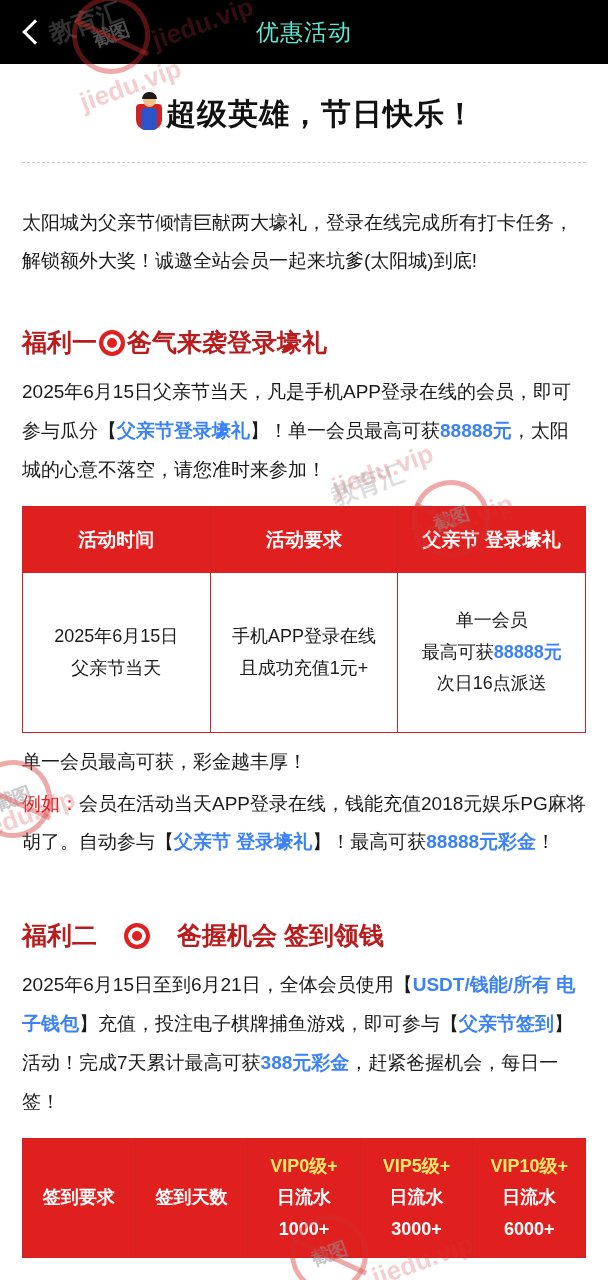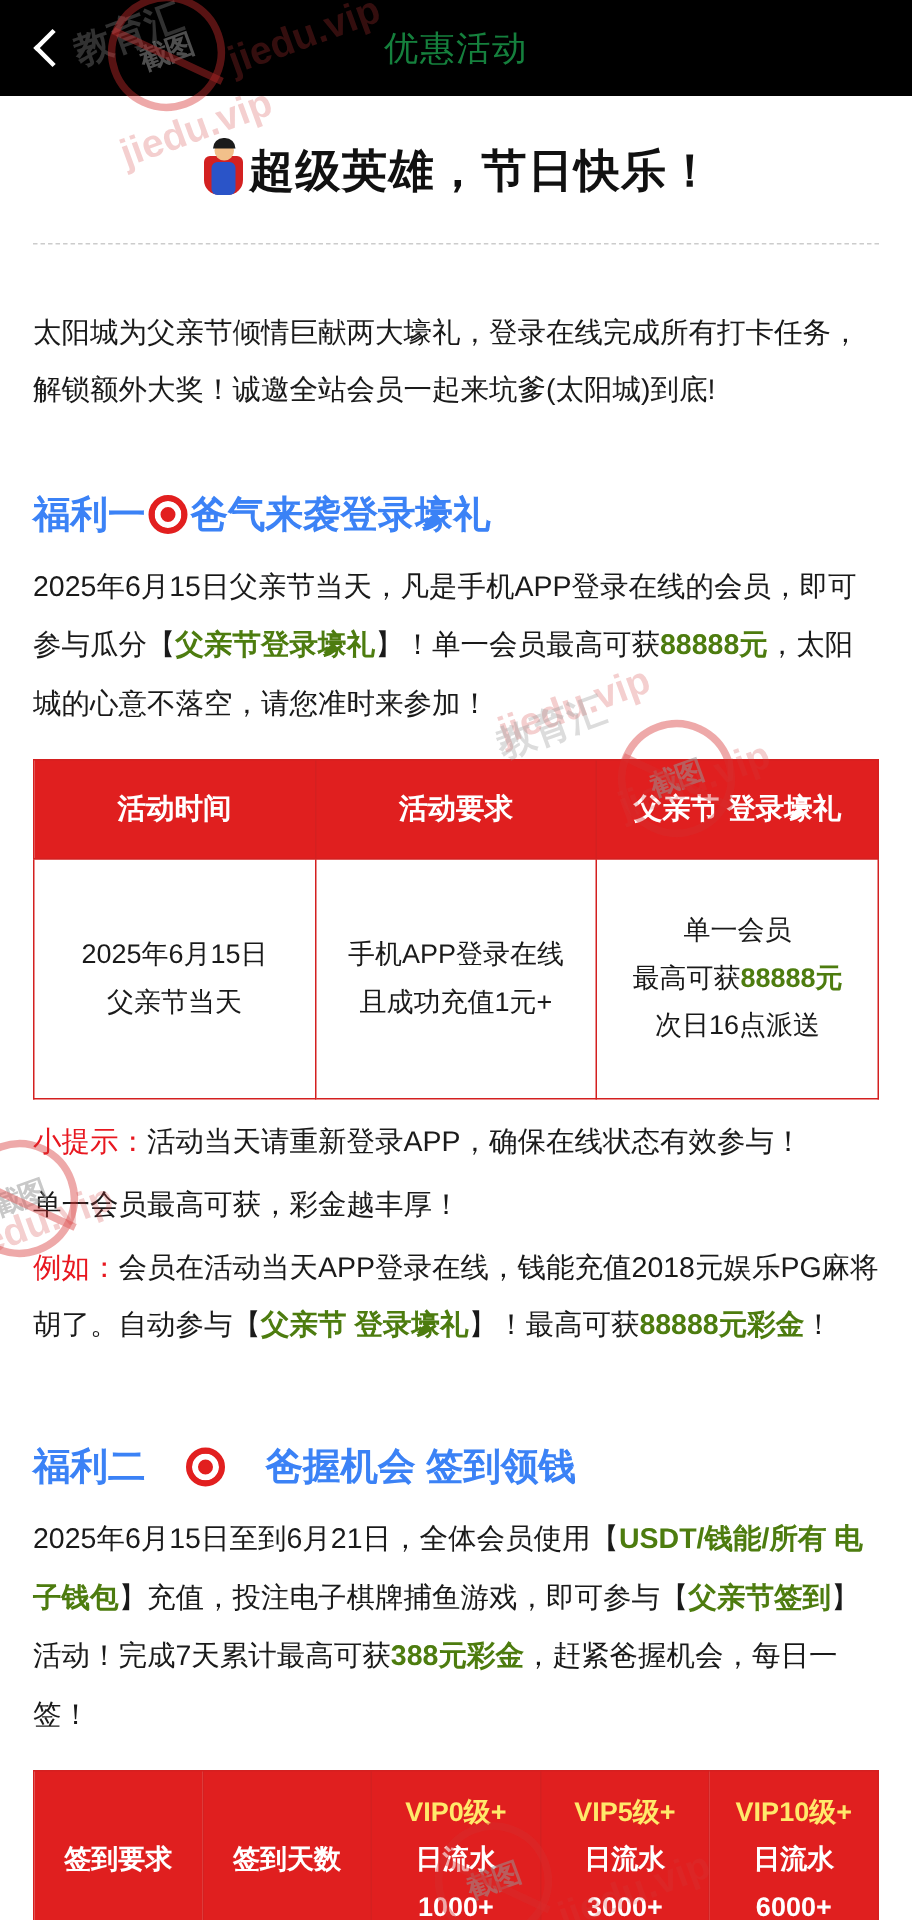"优惠活动" .topbar { color: #15803d -> #5eead4 }
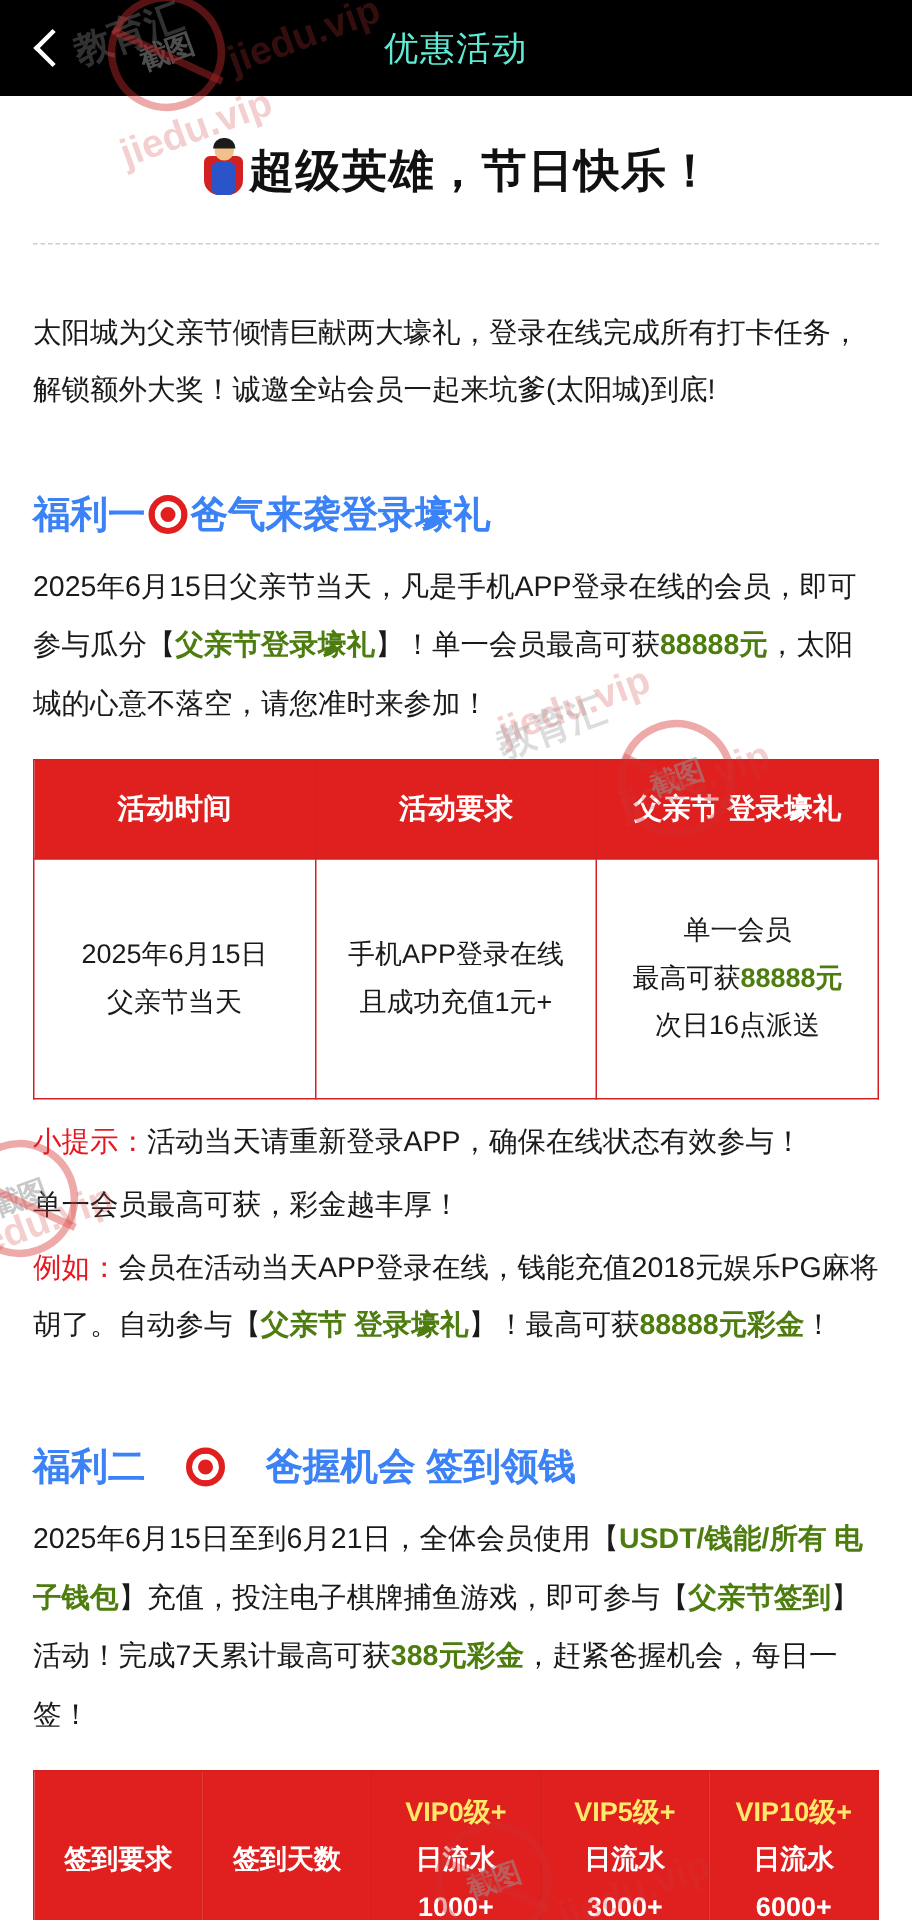"福利一" .sec-head { color: #3b82f6 -> #b91c1c }
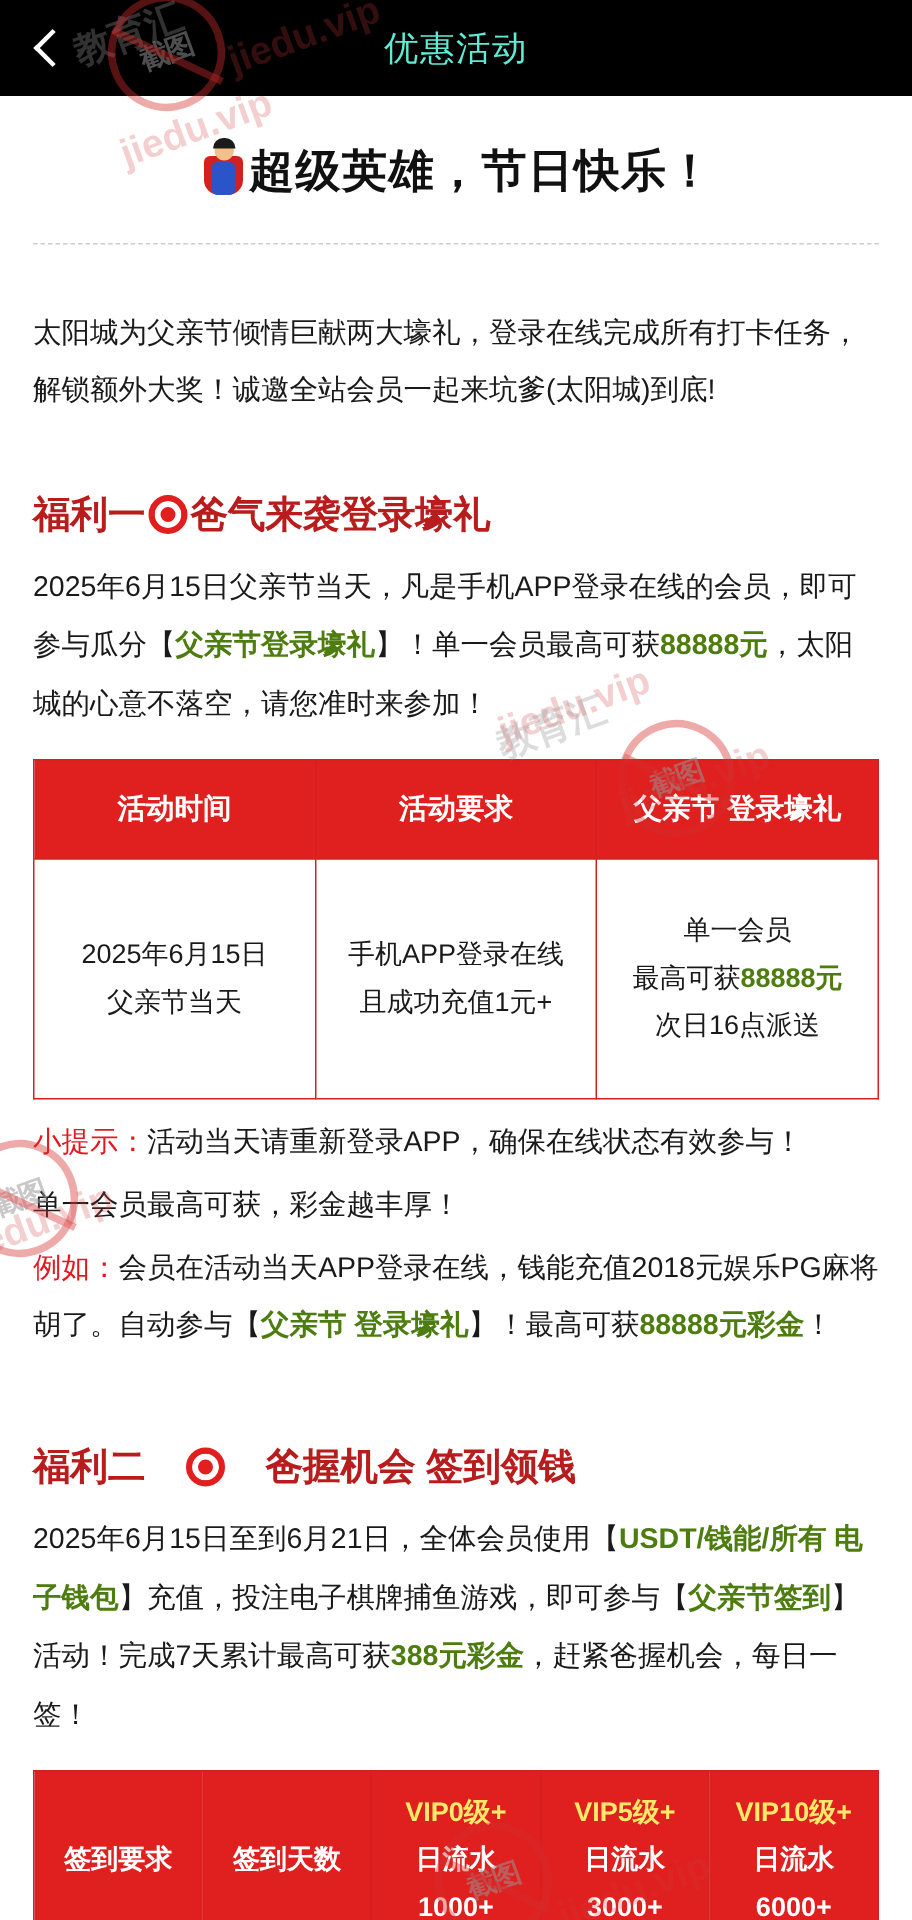"父亲节登录壕礼" .red { color: #4d7c0f -> #3b82f6 }
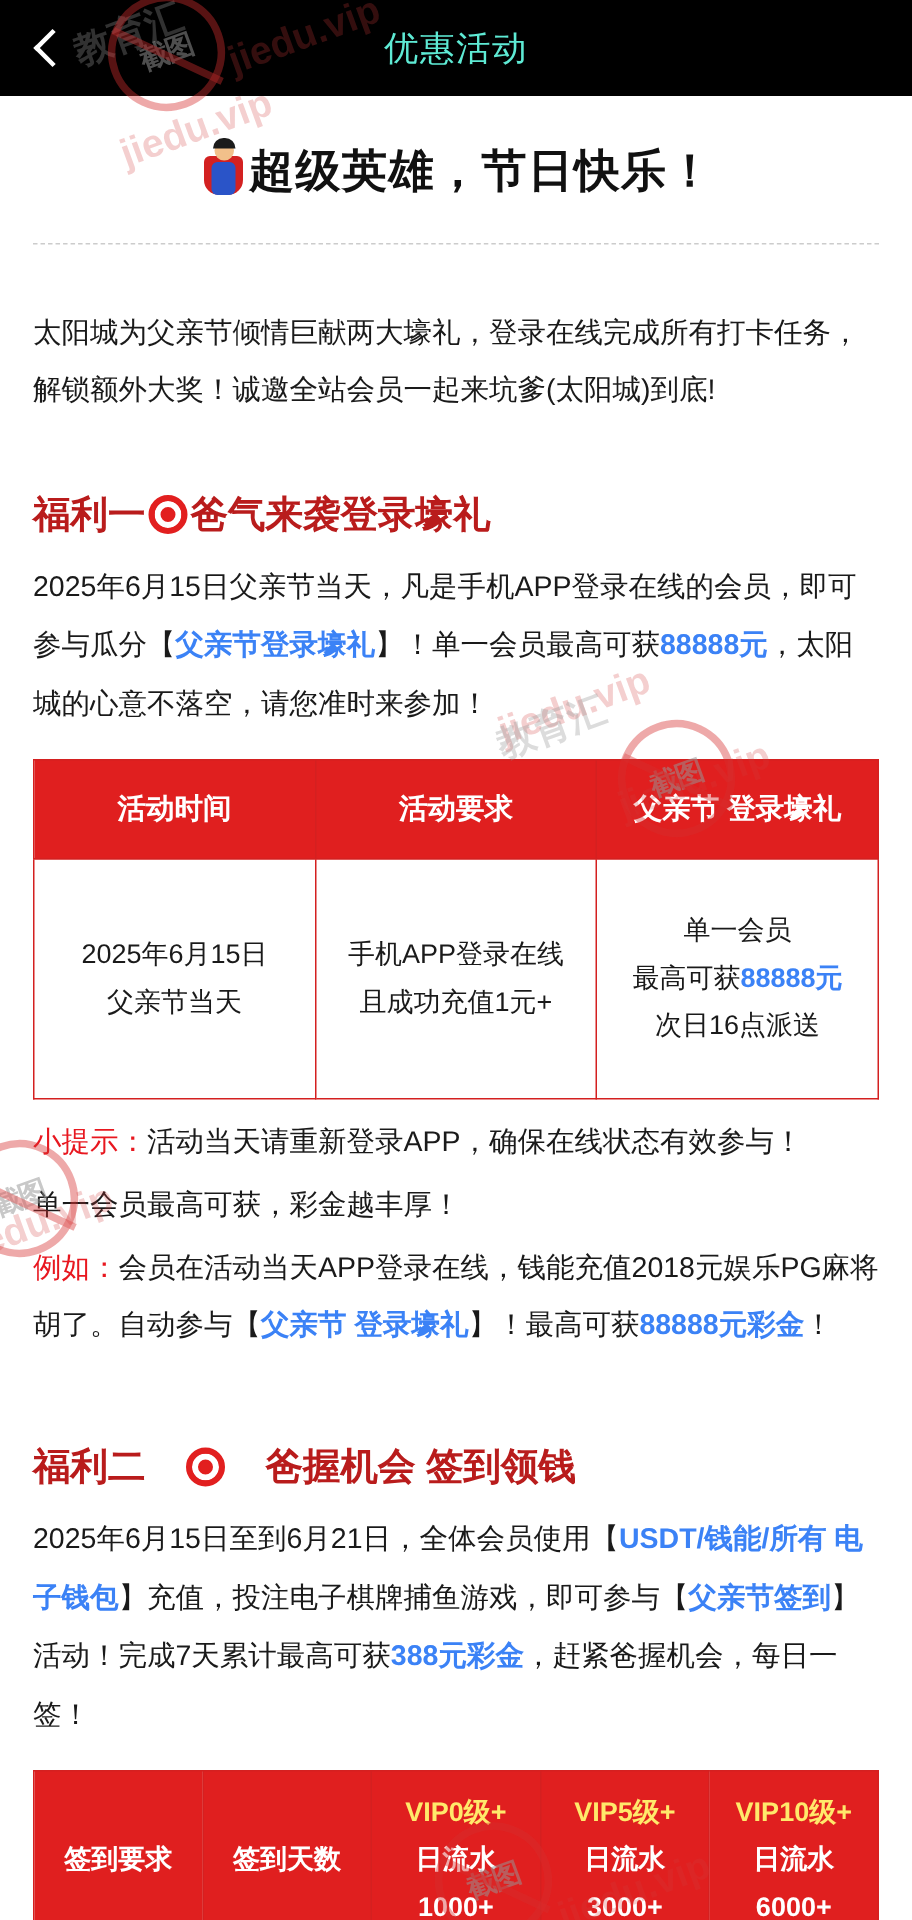"小提示：活动当天请重新登录APP，确保在线状态有效参与！" p.tip { html: <p> <span>小提示：</span><span>活动当天请重新登录APP，确保在线状态有效参与！</span> </p> -> none }
